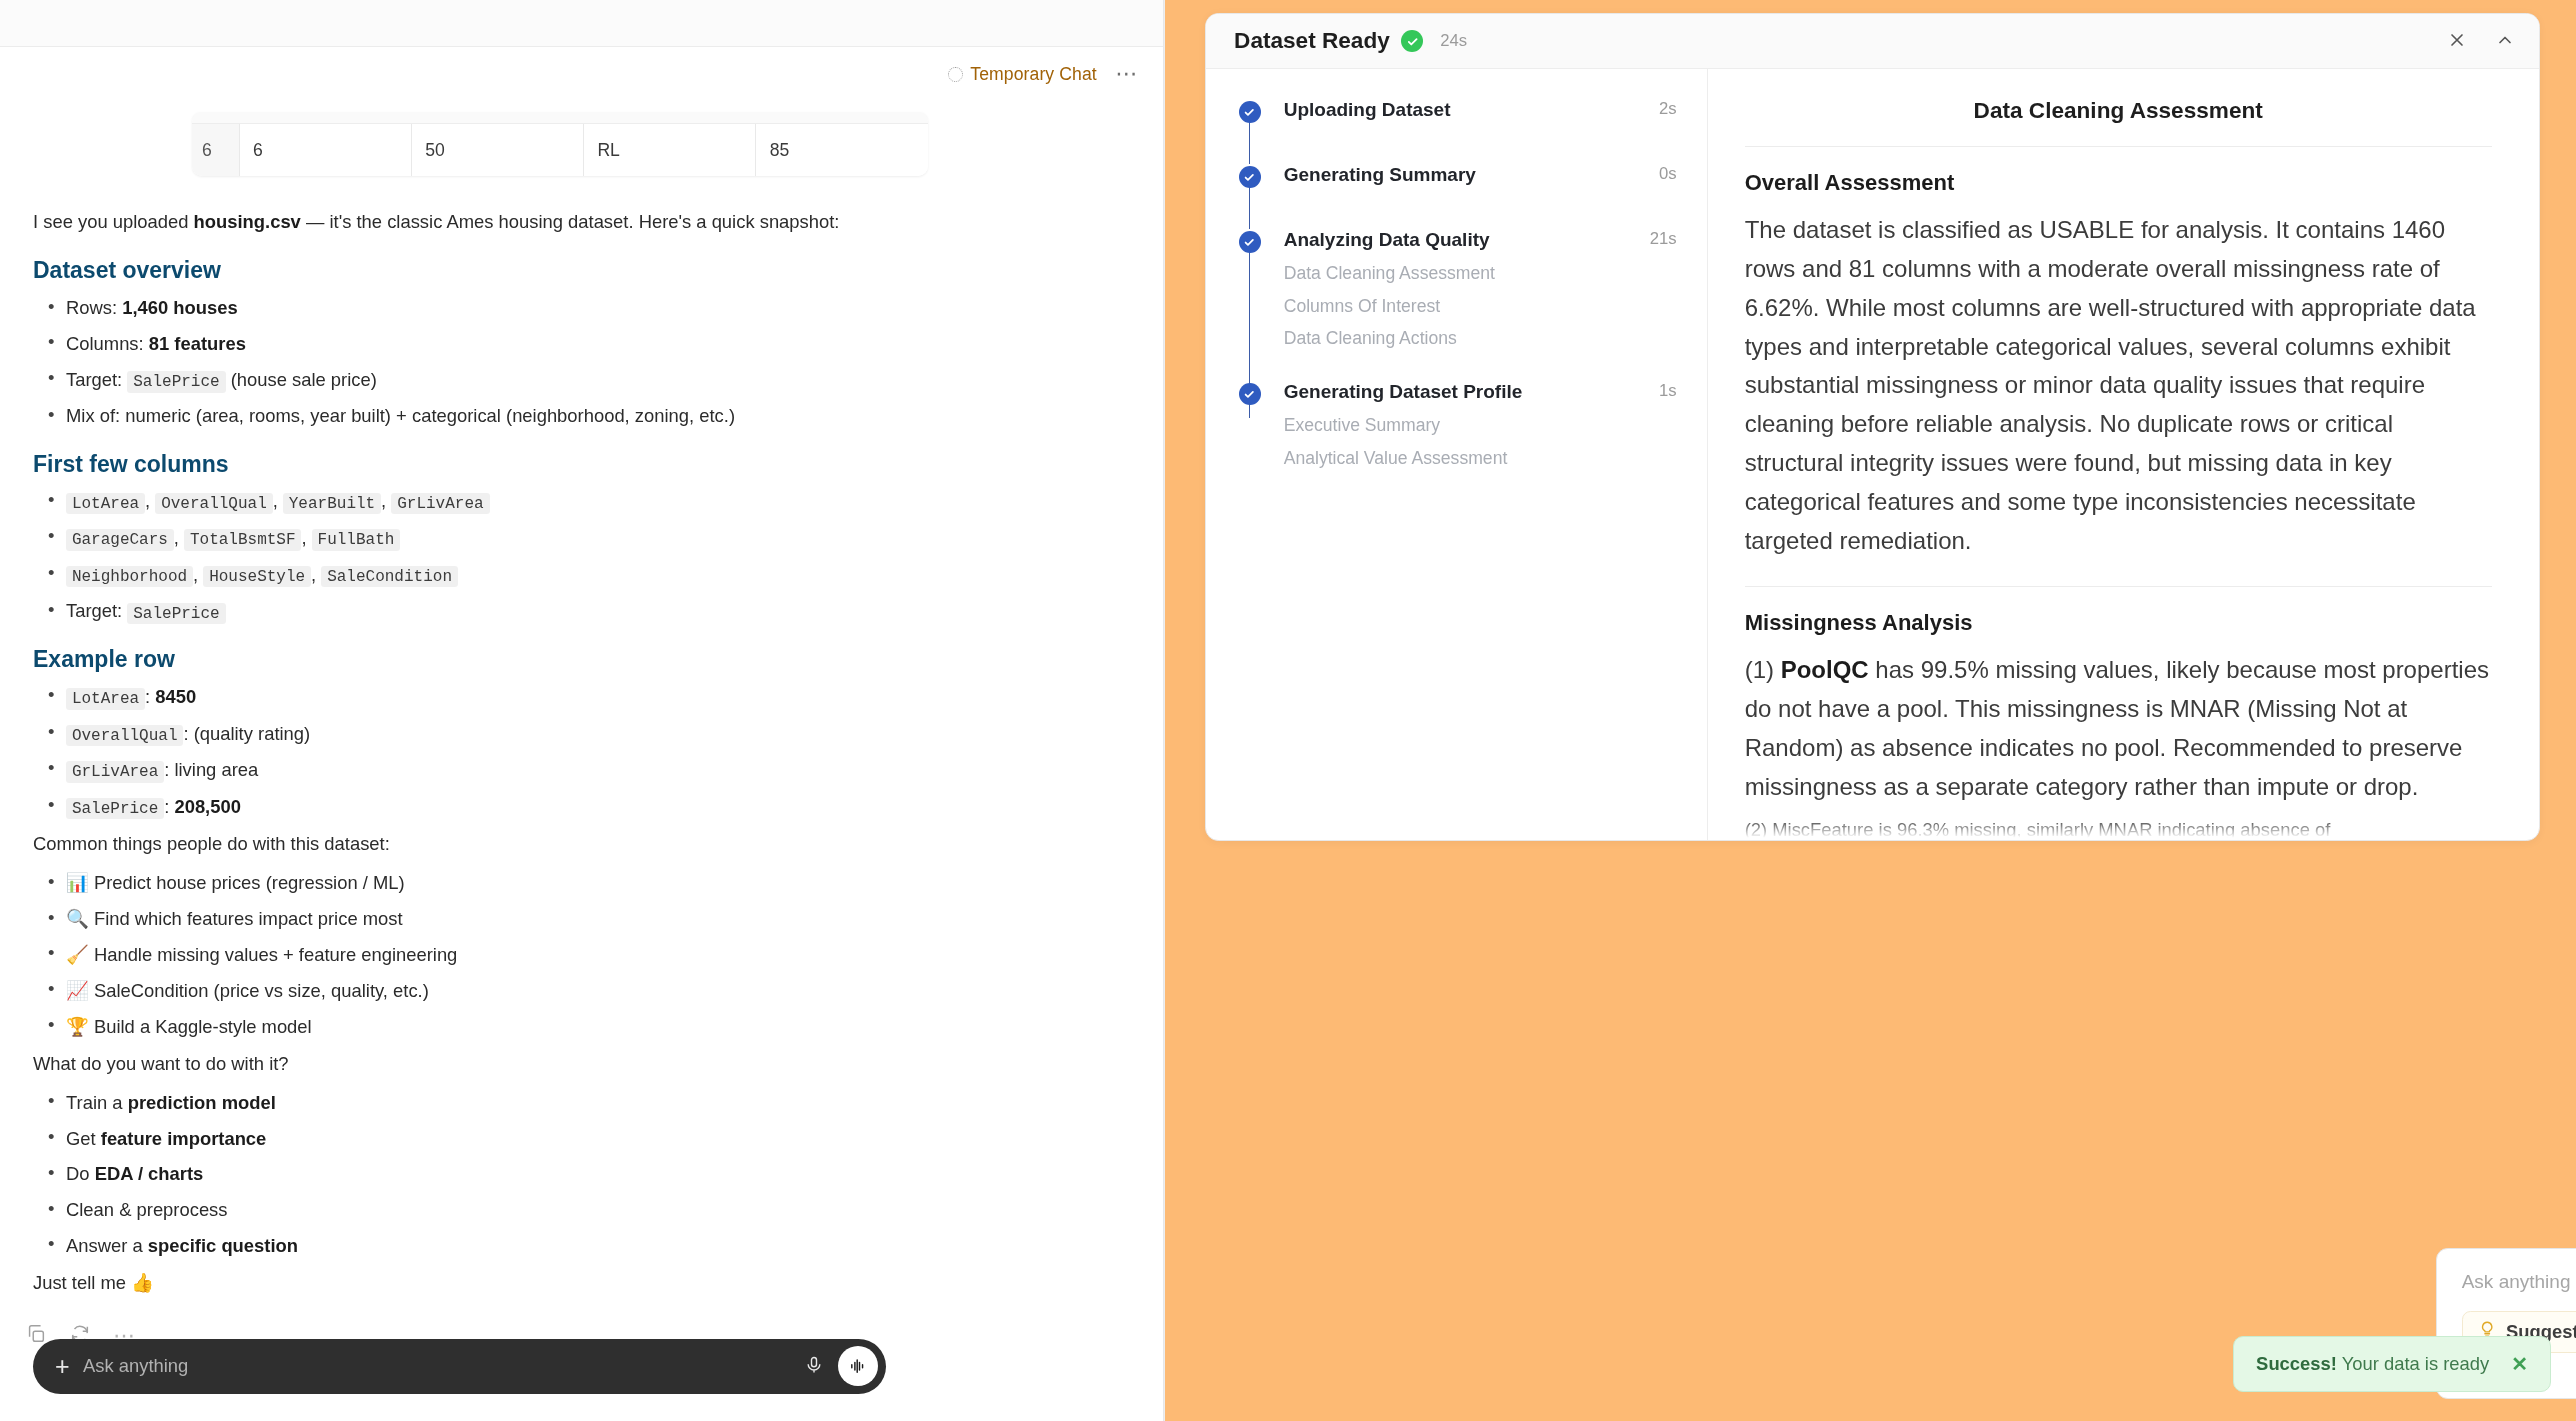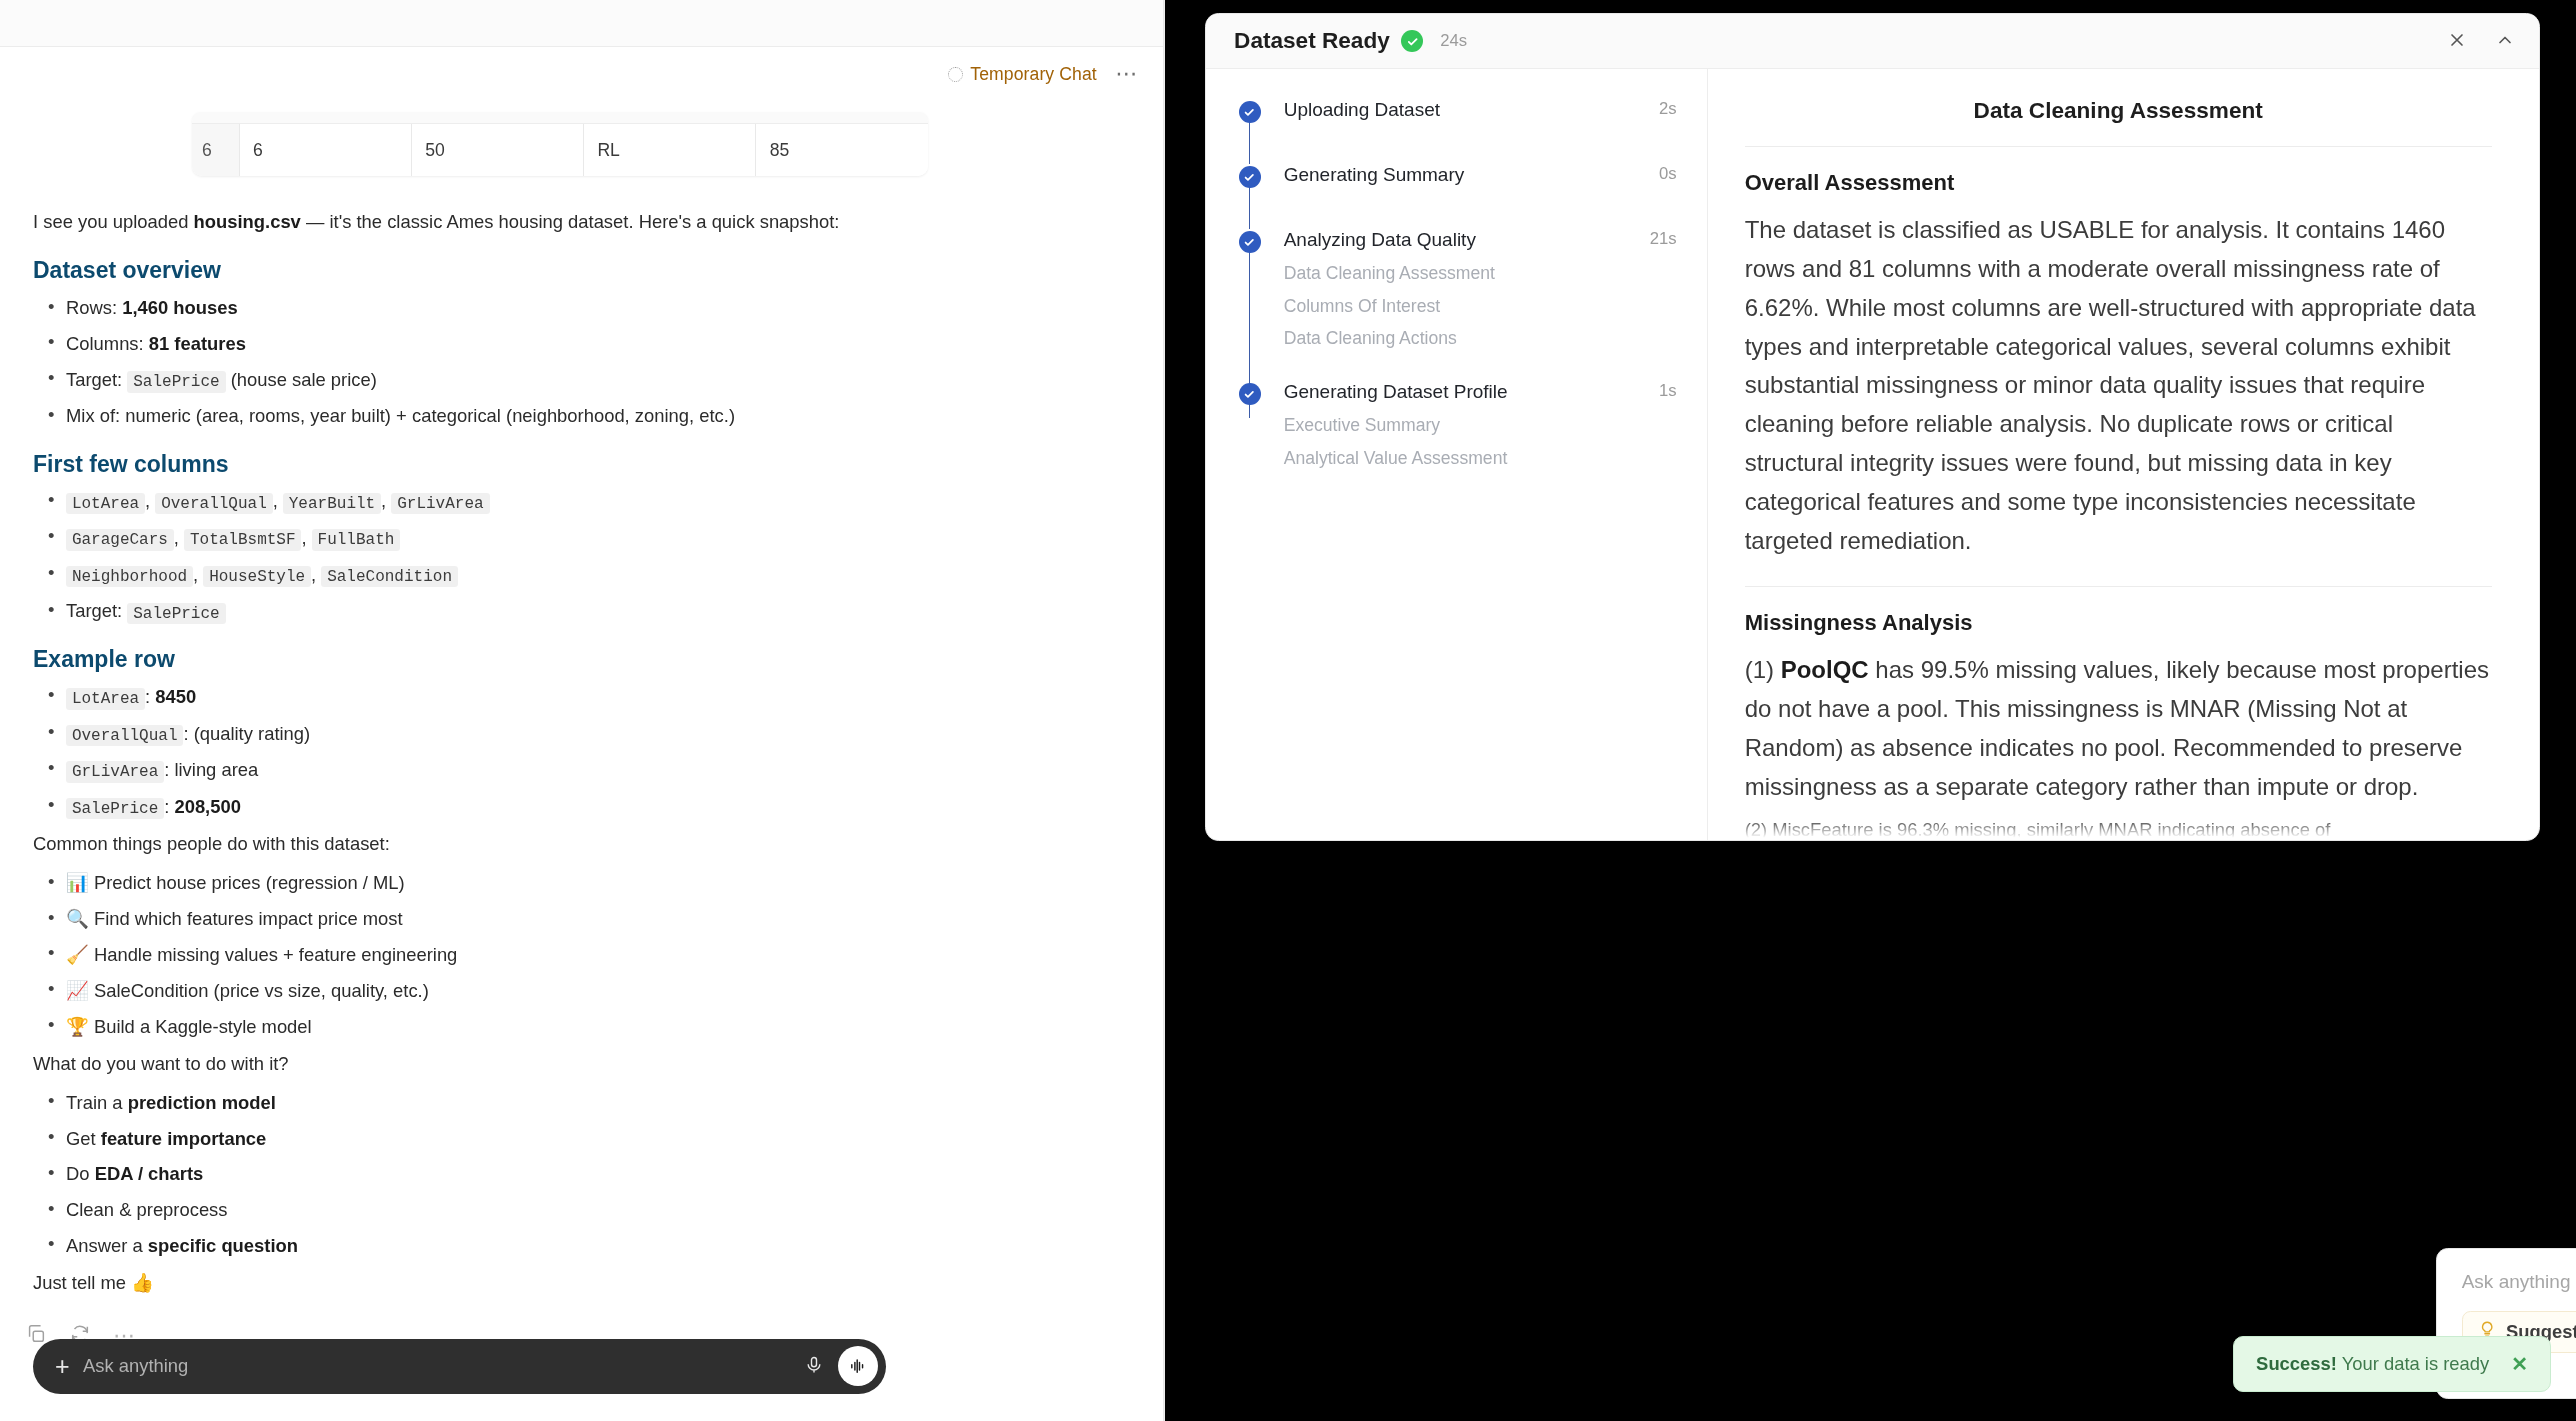"Dataset Ready" .right-pane { background: #000000 -> #fdba74 }
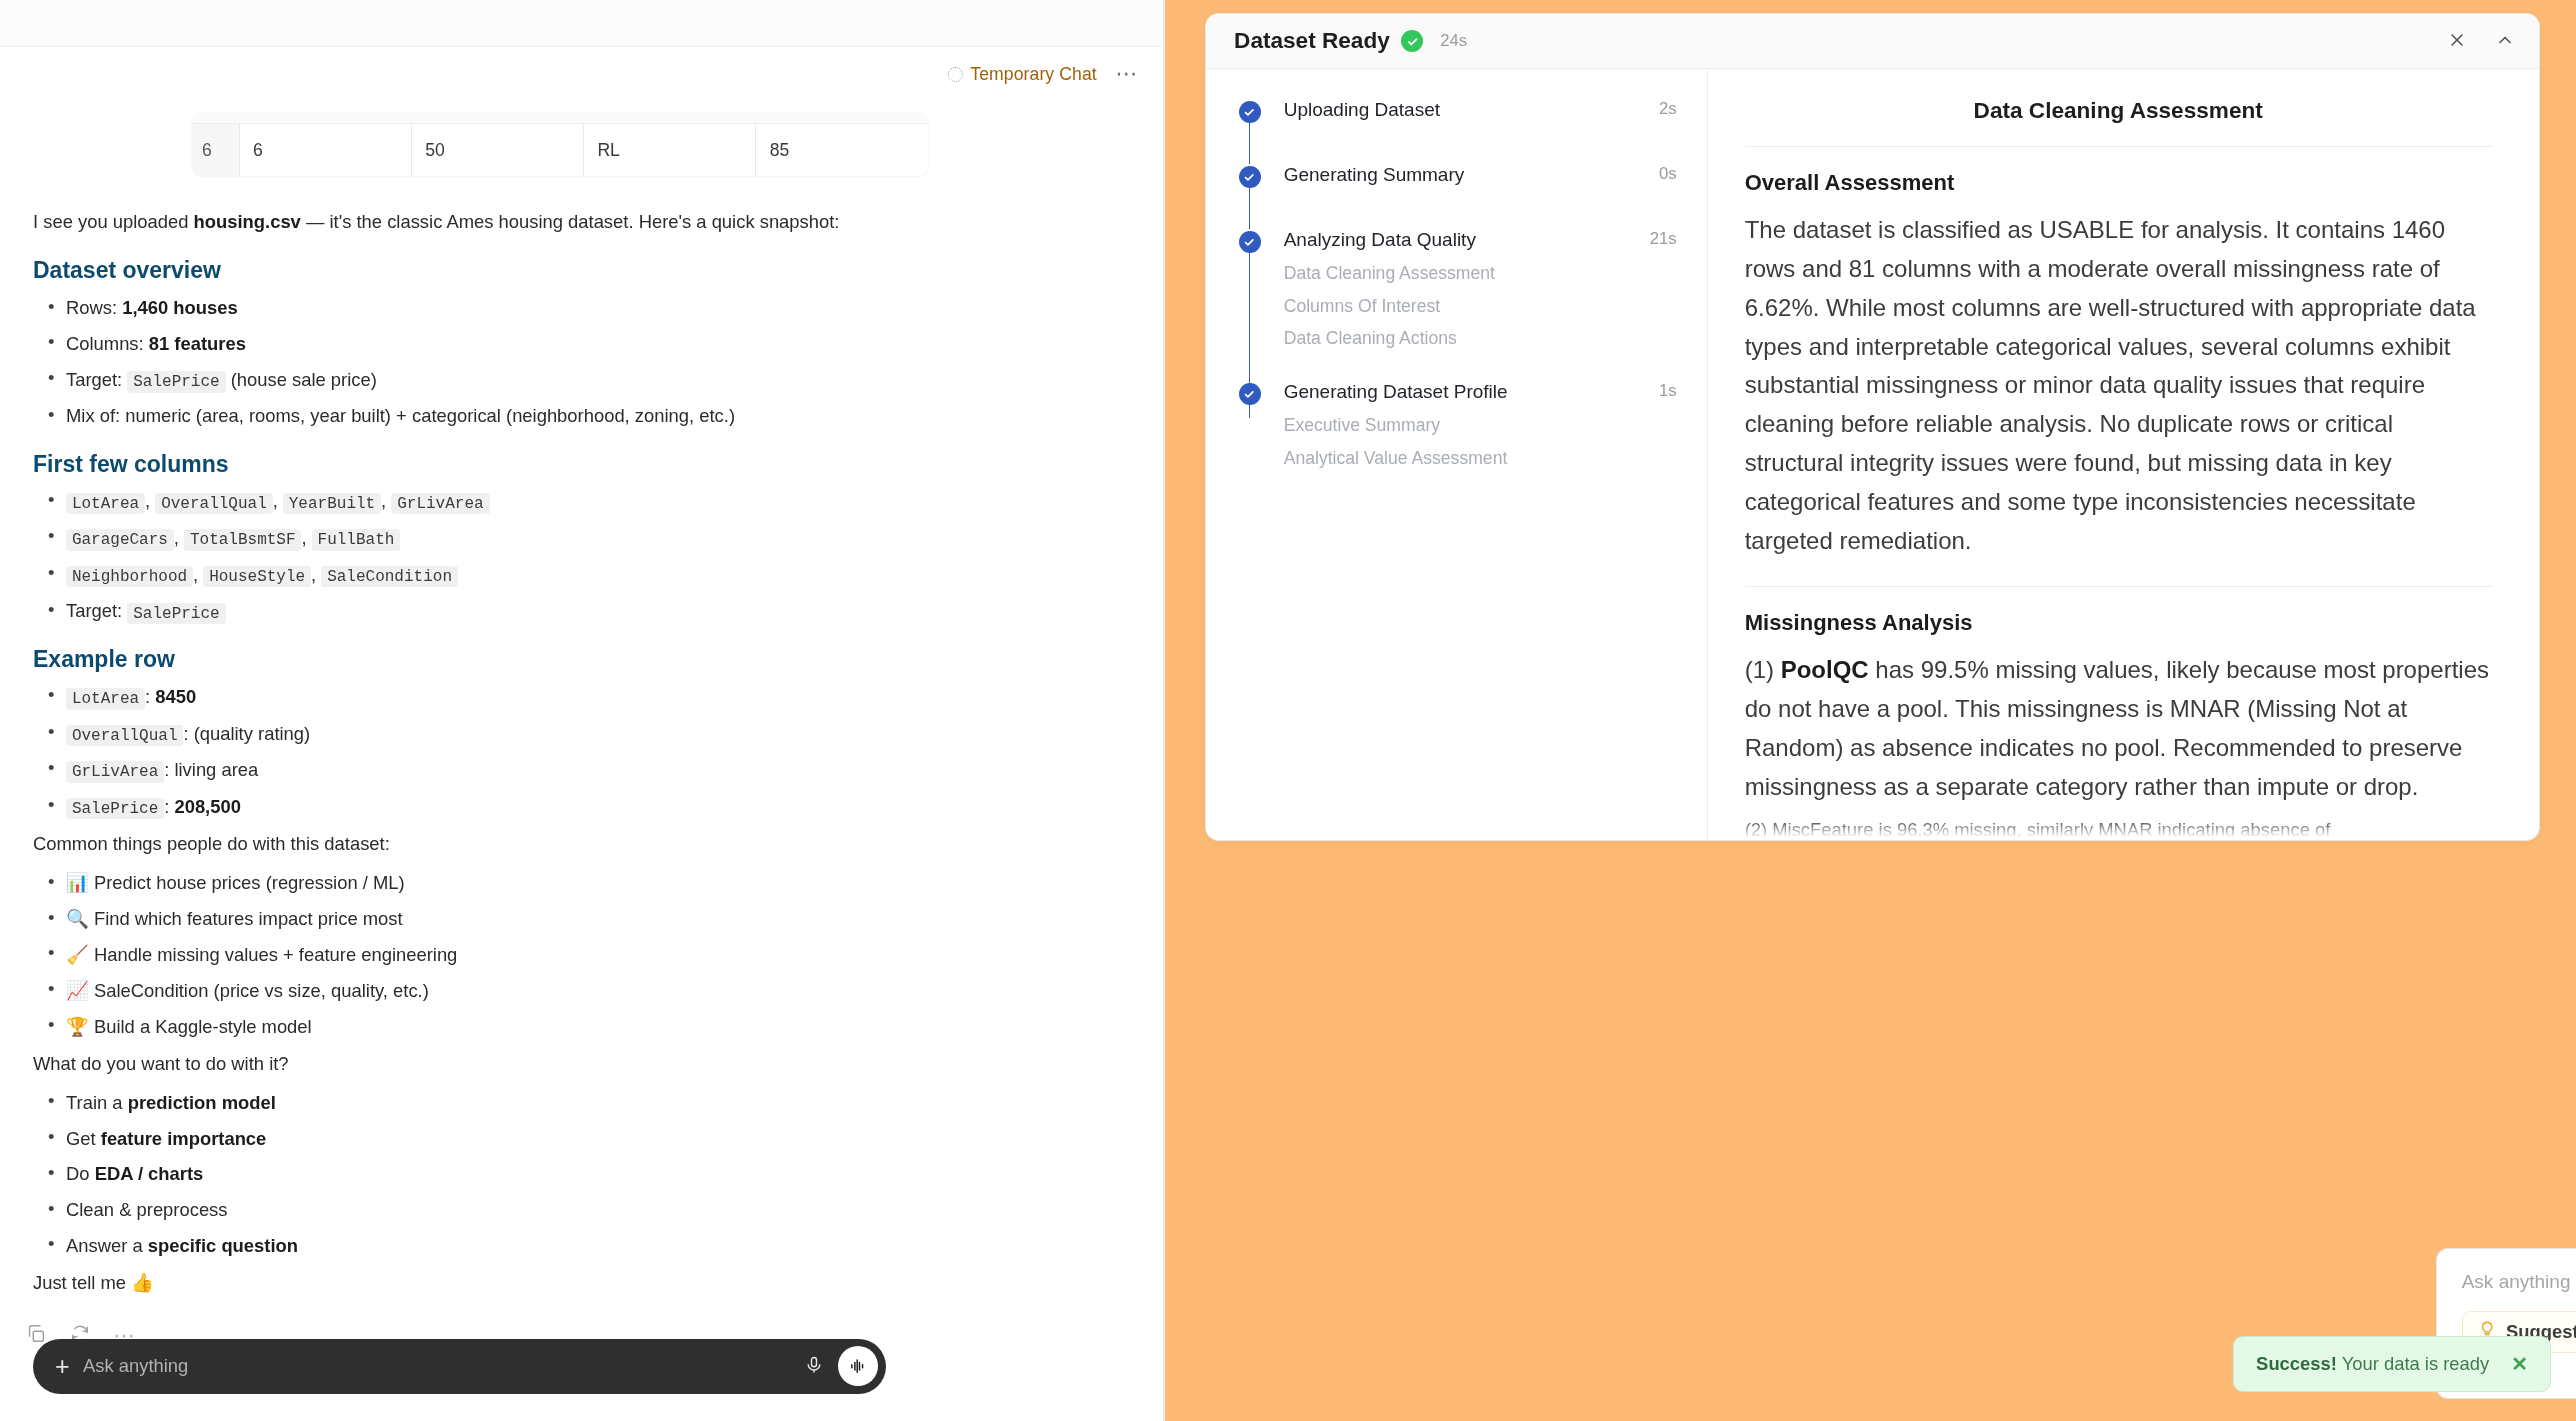"Uploading Dataset" .tl-label { font-weight: 400 -> 700 }
